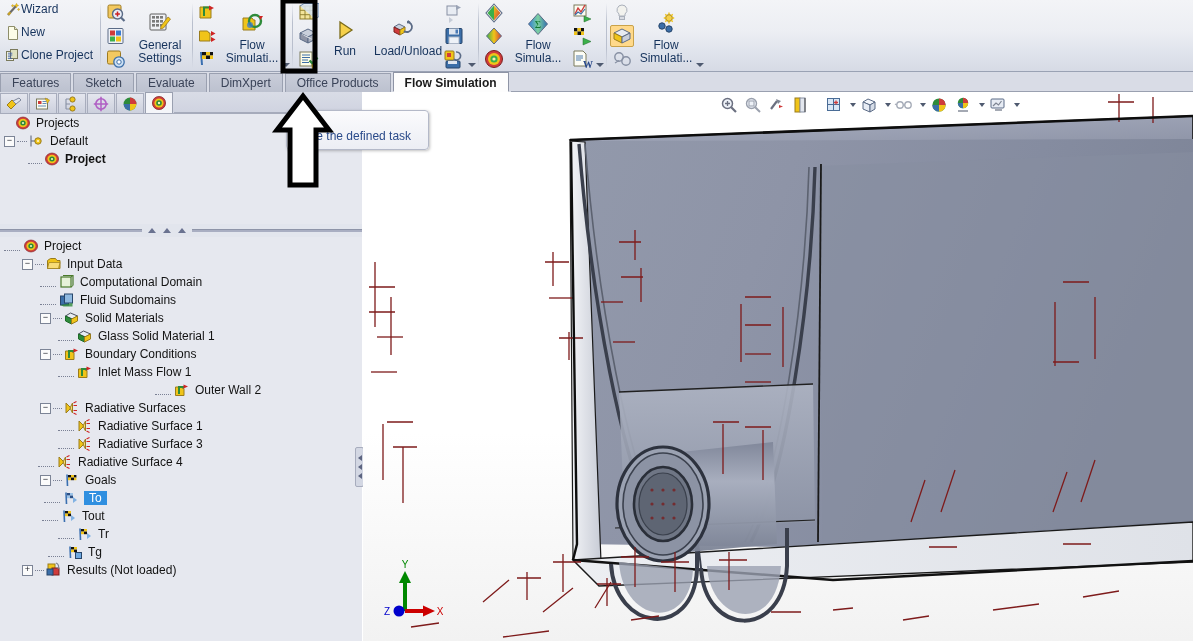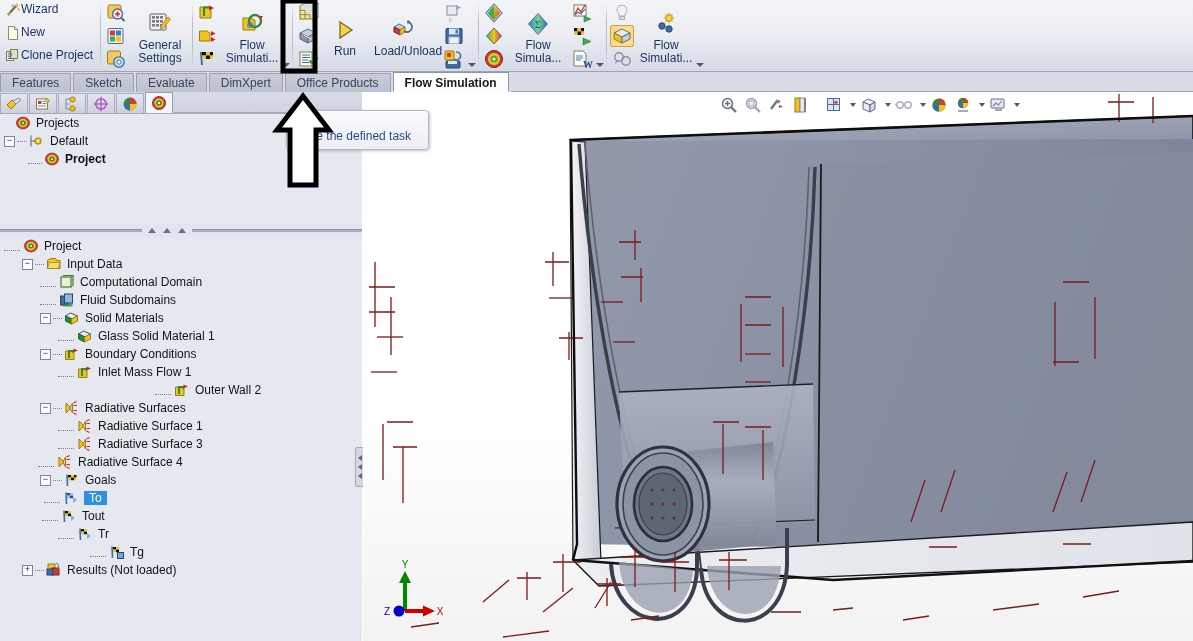"Tg" div.trow { padding-left: 90px -> 48px }
